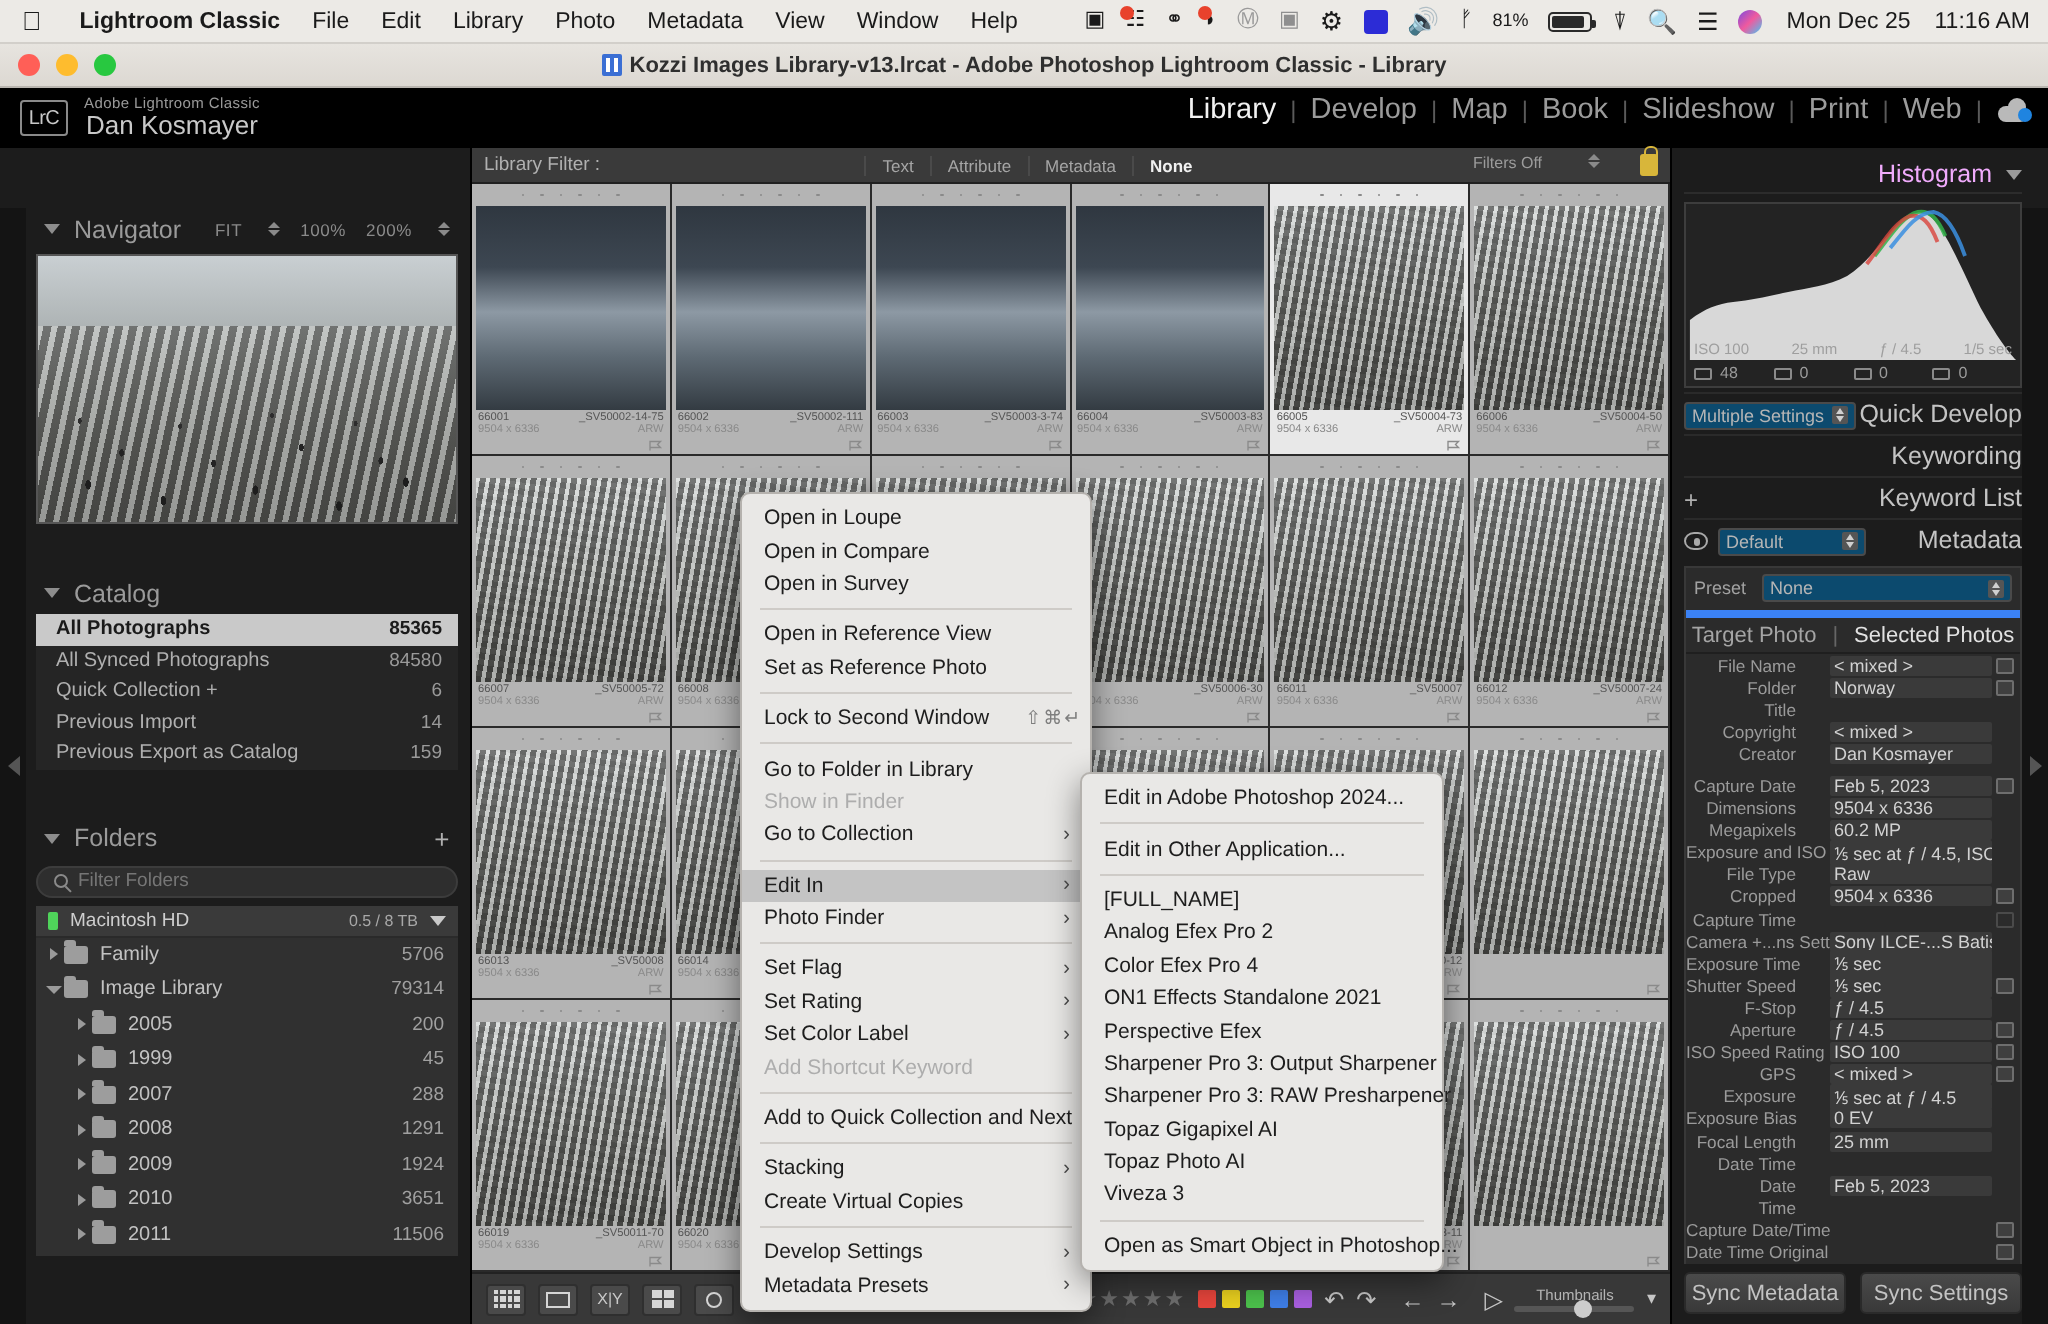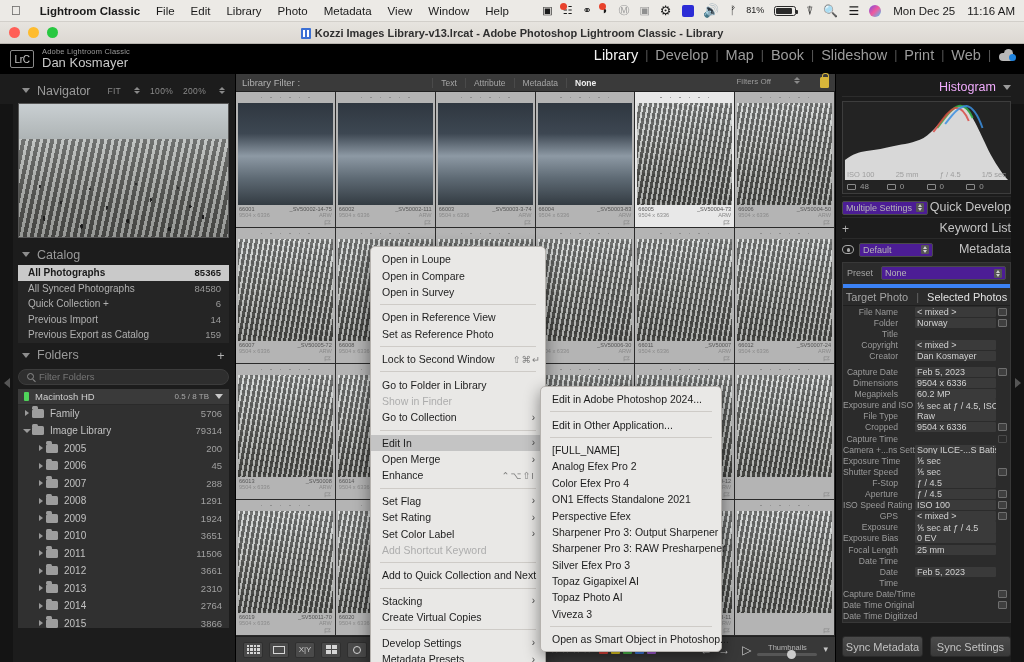"LrC" .identity { text-align: none -> center }
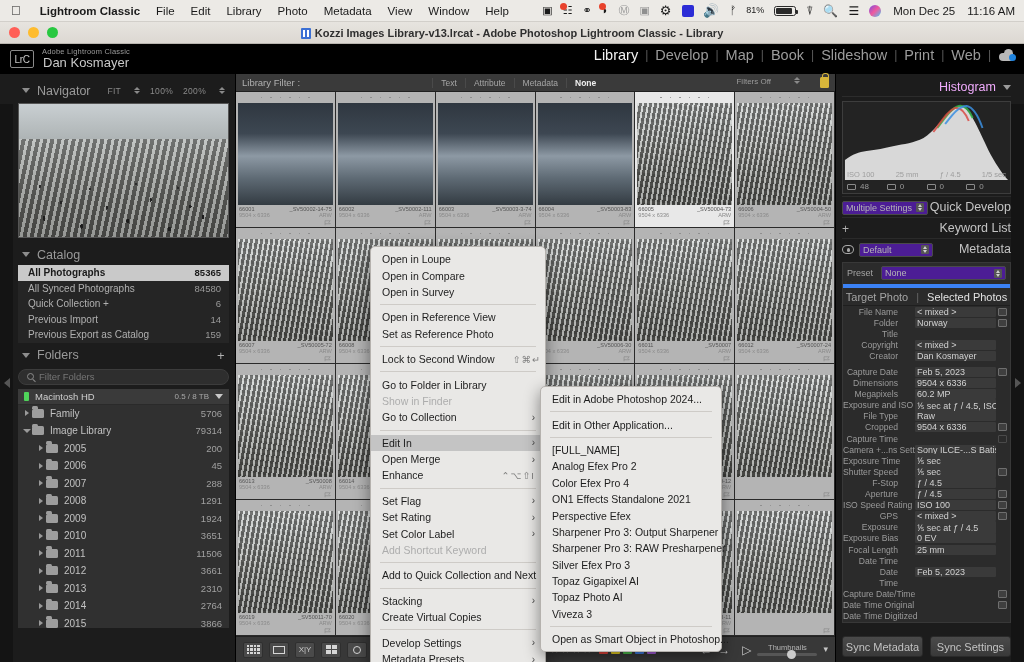"Navigator" .pgroup-hdr { margin-top: none -> 24px }
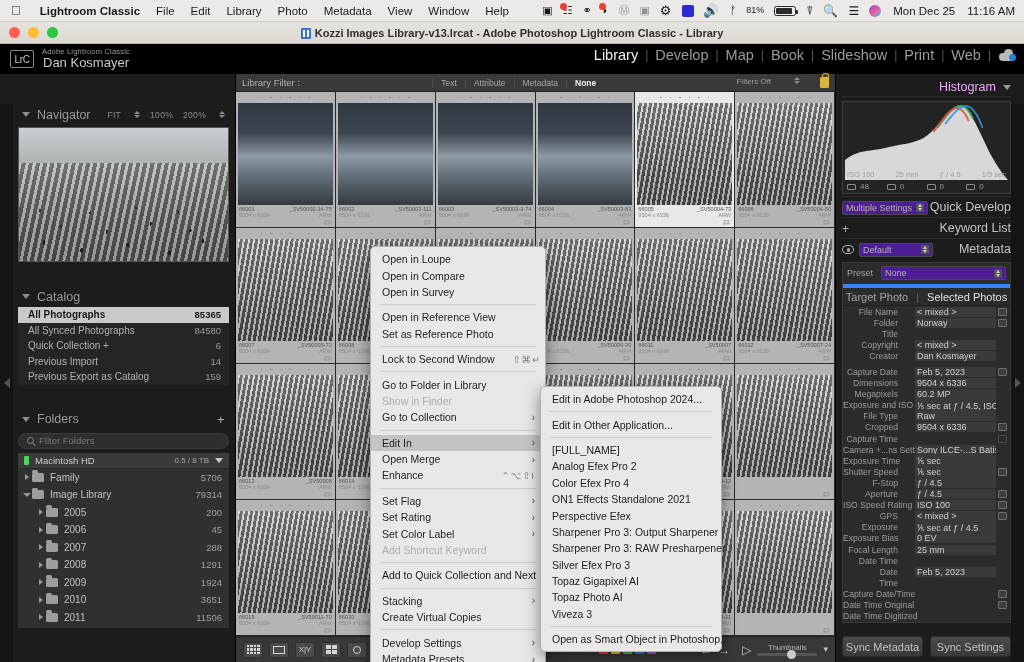"Multiple Settings" .selbox { background: #4c1d95 -> #0c4a6e }
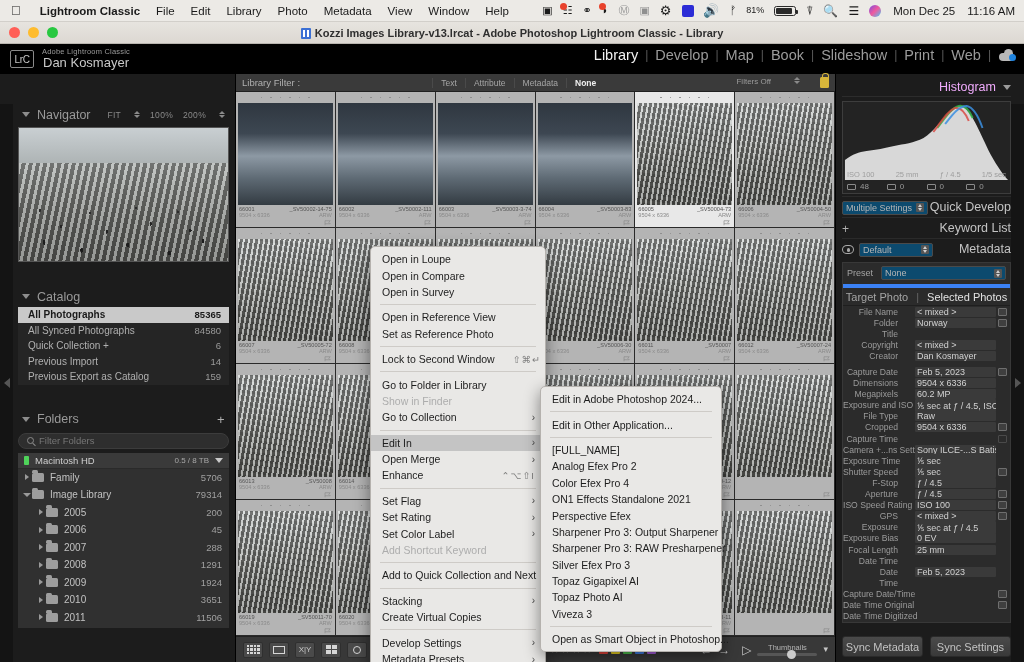"Keywording" div.rp-sec { html: none -> <div> <span>Keywording</span> <span></span> </div> }
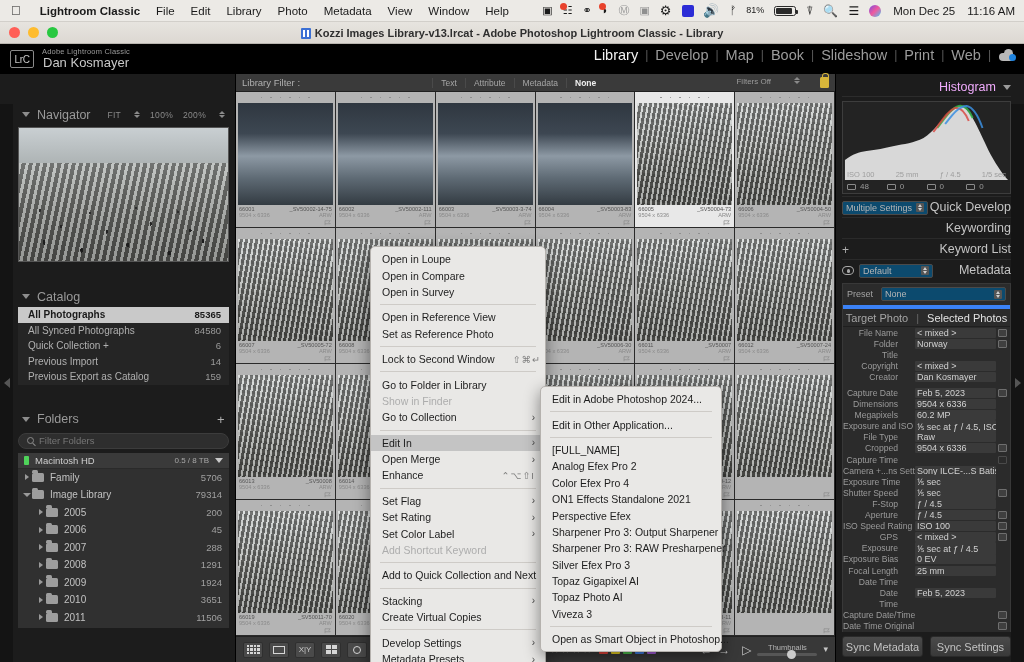"Open Merge" span { text: Open Merge -> Photo Finder }
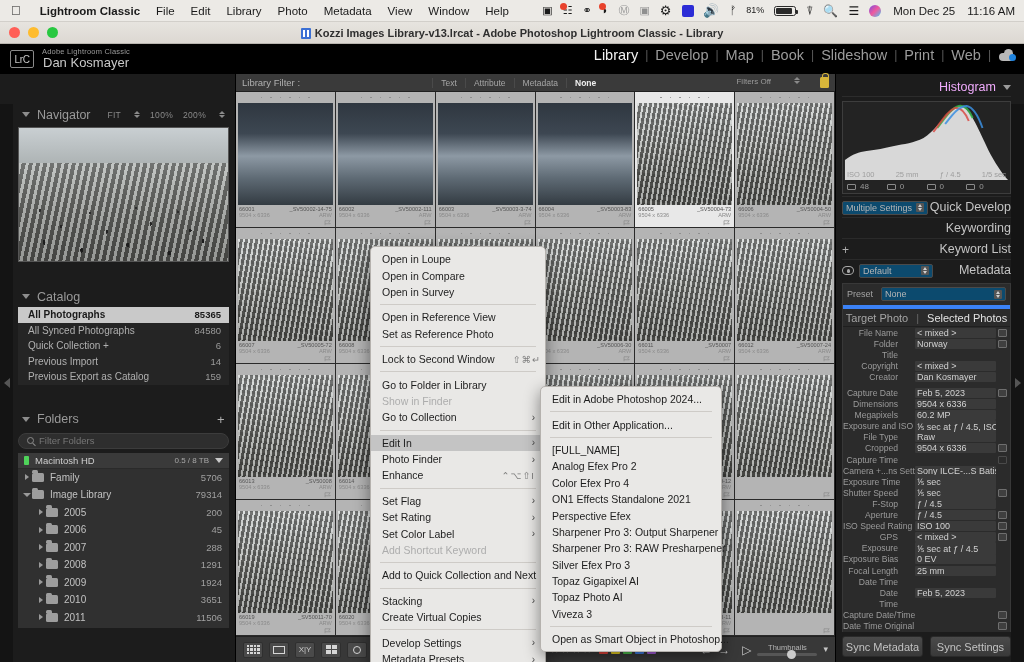"Enhance" div.it { html: <div> <span>Enhance</span> <span>⌃⌥⇧I</span> </div> -> none }
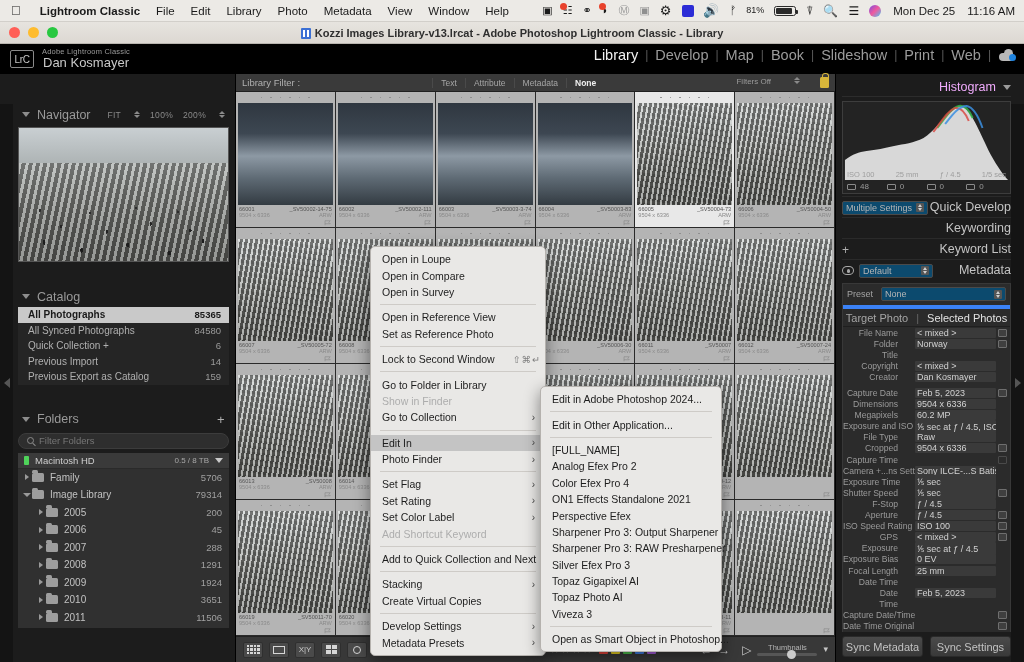"2006" span.nm { text: 2006 -> 1999 }
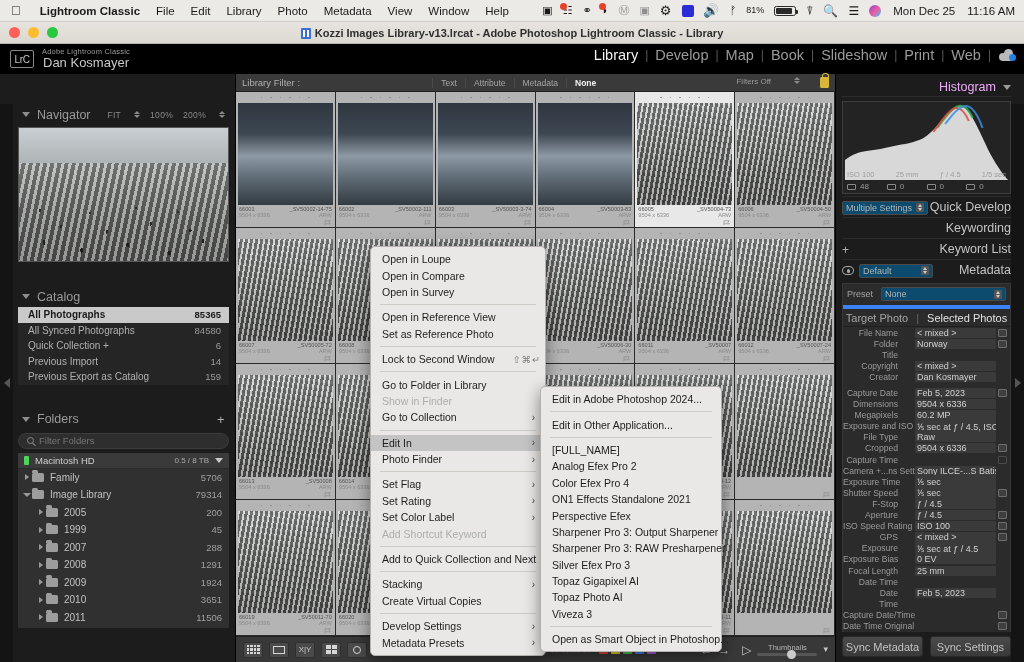"Silver Efex Pro 3" div.it { html: <div> <span>Silver Efex Pro 3</span> </div> -> none }
